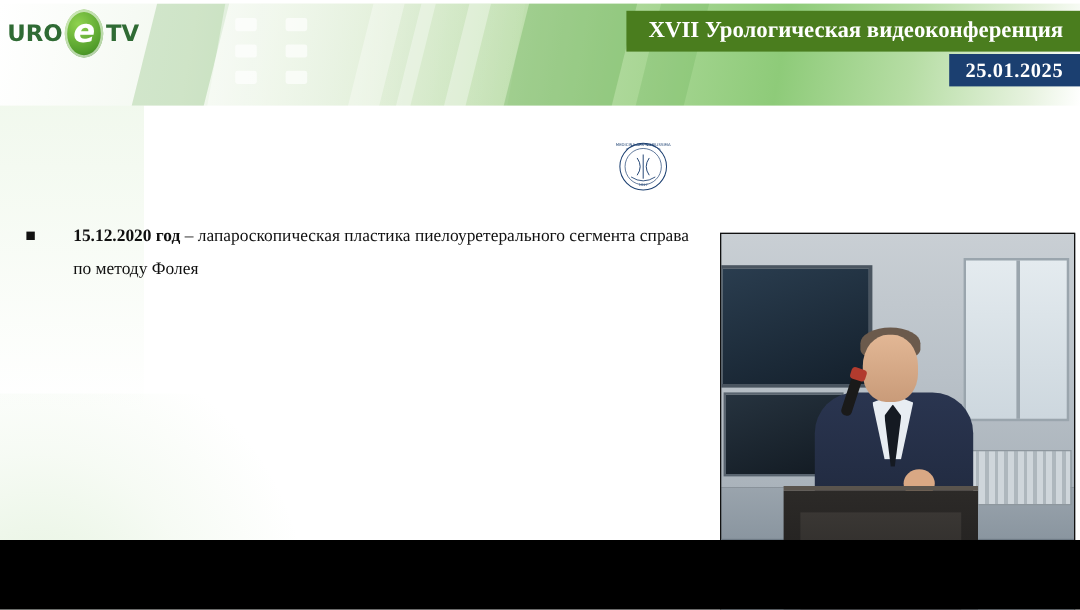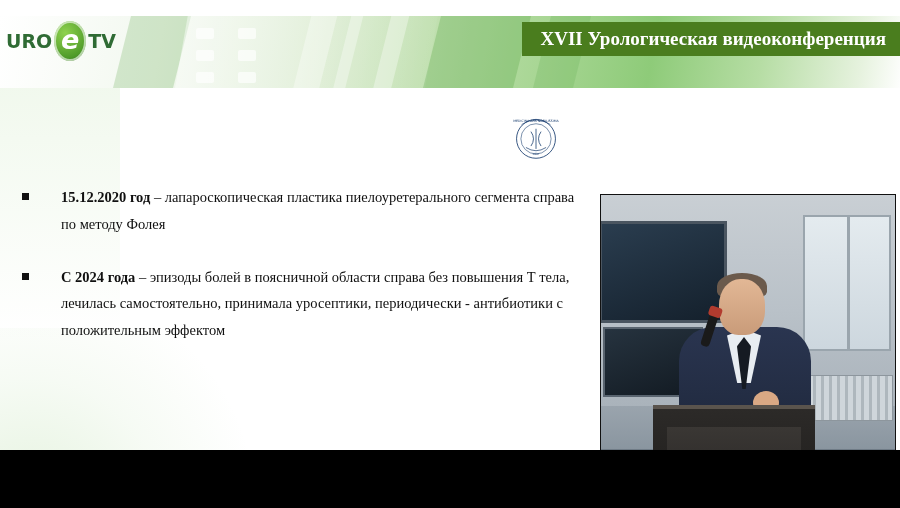"URO" .topband { top: 16px -> 3px }
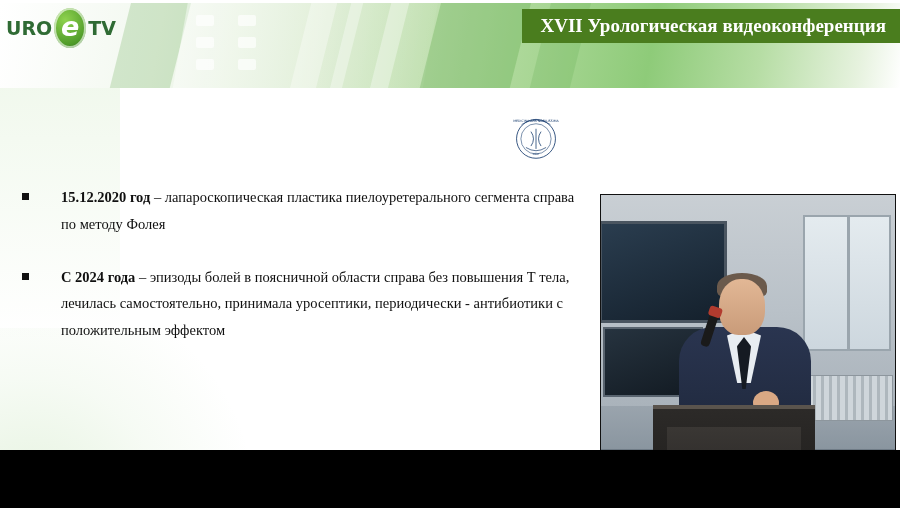"25.01.2025" div.conf-date { html: none -> <div> <span>25.01.2025</span> </div> }
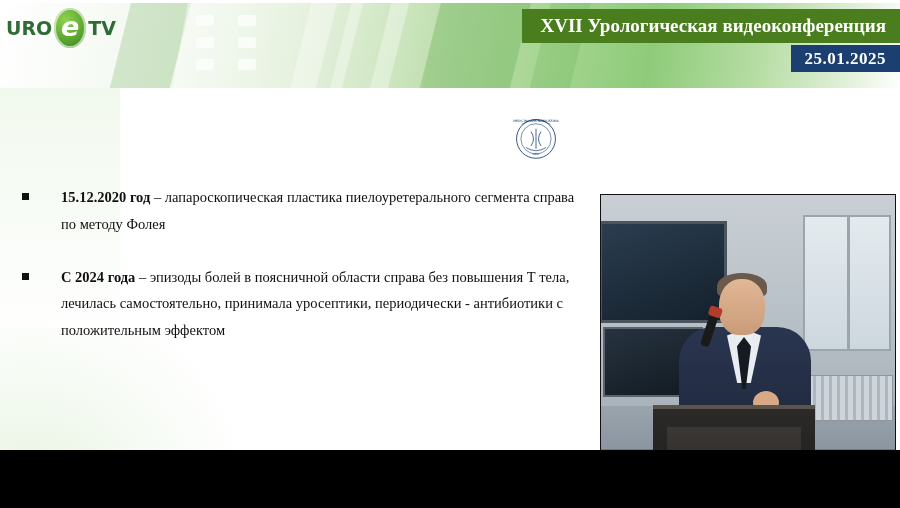"С 2024 года – эпизоды" div.bullet { html: <div> <div></div> <div> <b>С 2024 года</b><span> – эпизоды болей в поясничной области справа без повышения Т тела, лечилась самостоятельно, принимала уросептики, периодически - антибиотики с положительным эффектом</span> </div> </div> -> none }
